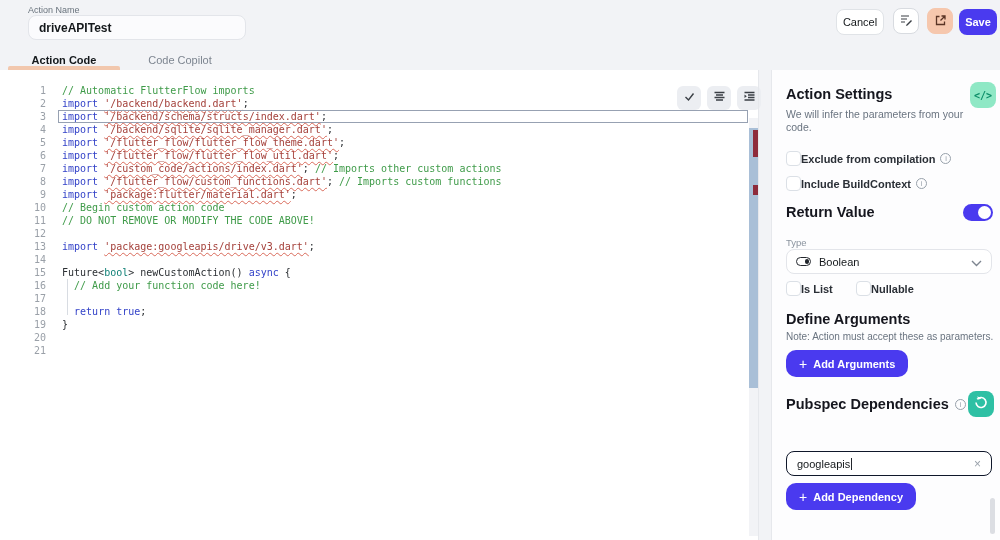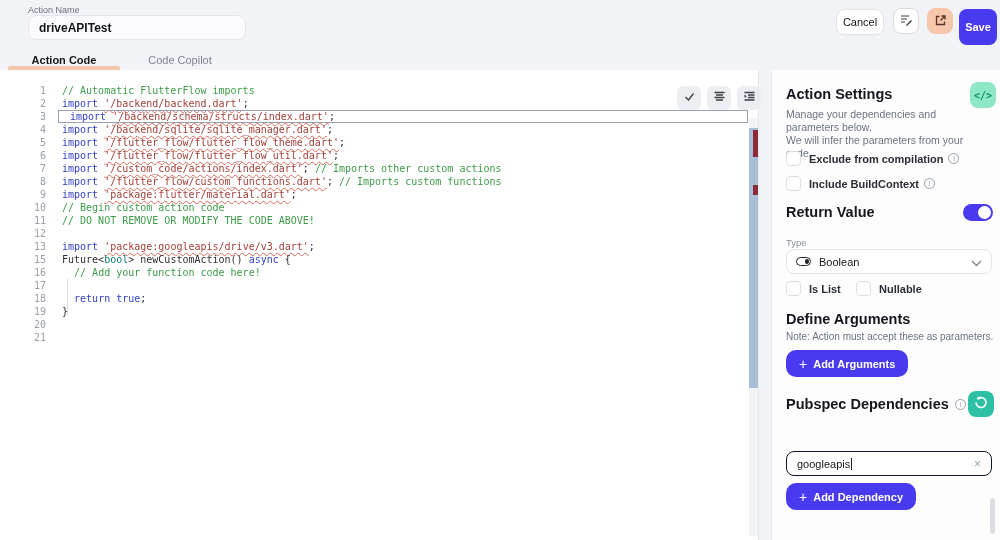"Save" .btn-save { height: 36px -> 26px }
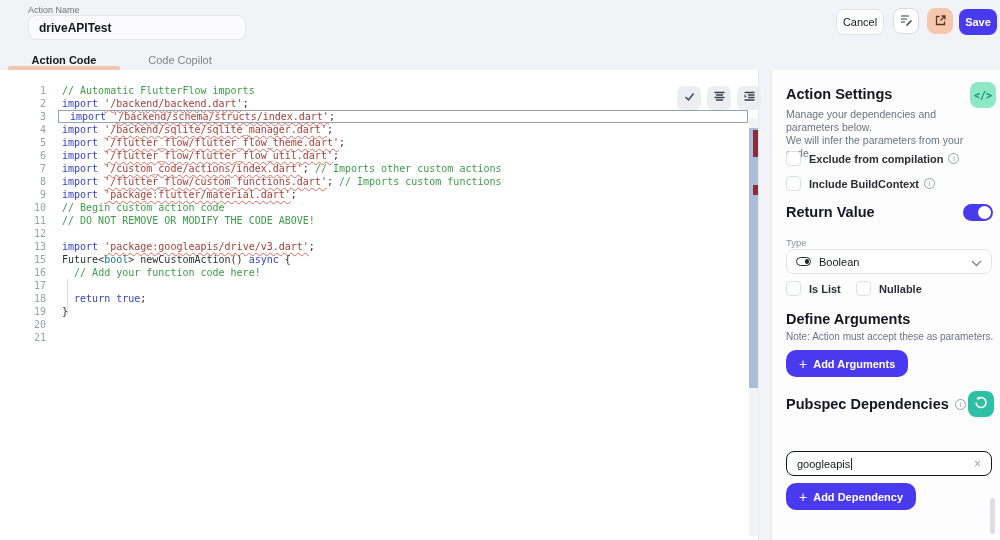"import '/backend/schema/structs/index.dart';" .code-line.active .line-body { padding-left: 12px -> 4px }
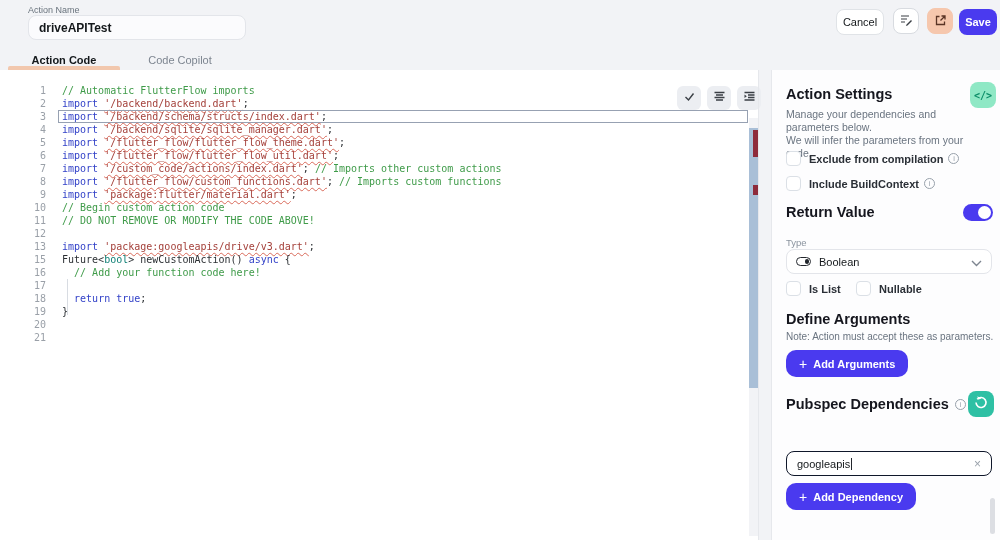"Manage your dependencies and parameters" div { html: <div>Manage your dependencies and parameters below.</div> -> none }
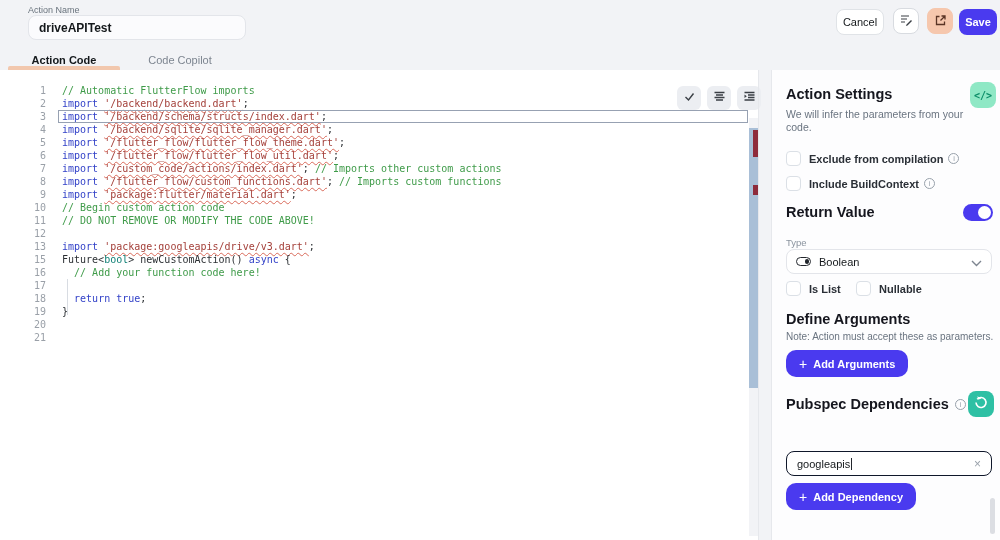"Exclude from compilation" .chk-row { gap: 8px -> none }
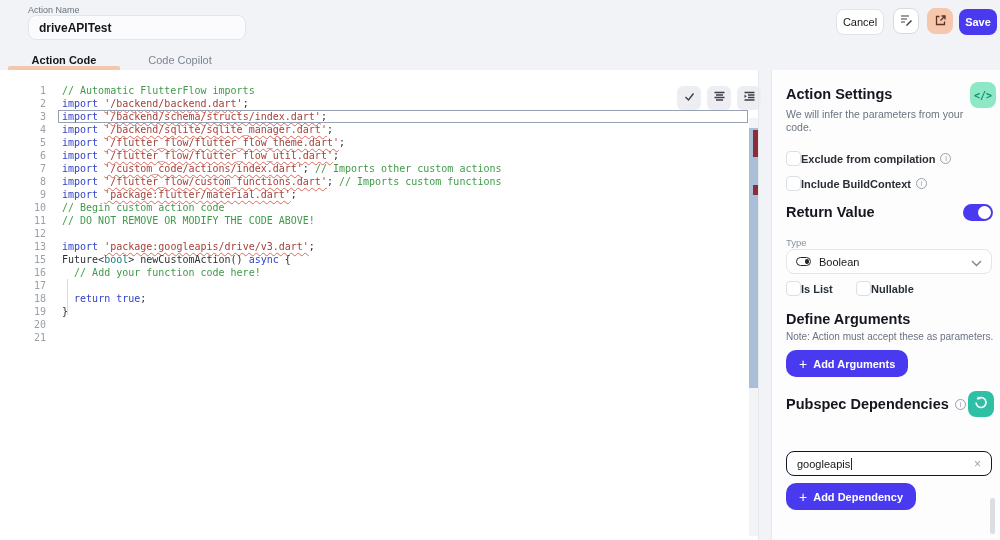"14" div.code-line { html: none -> <div><span>14</span><span></span></div> }
